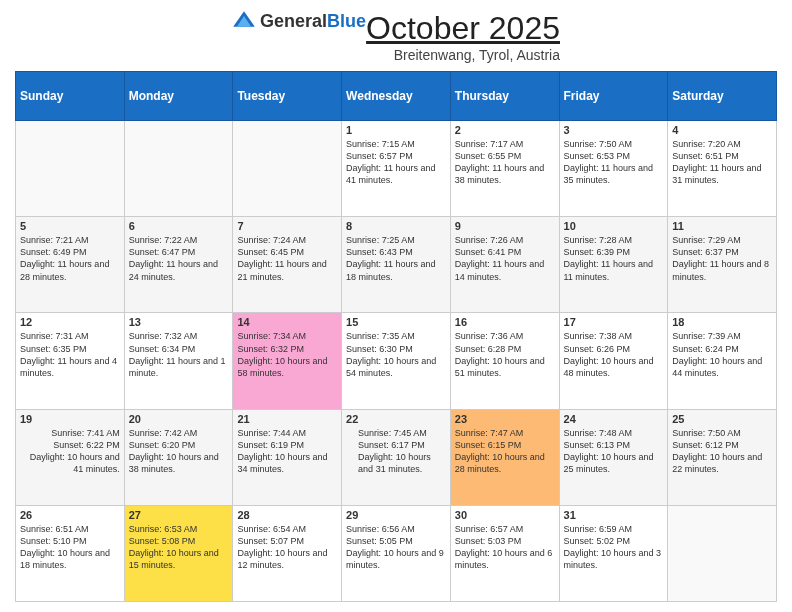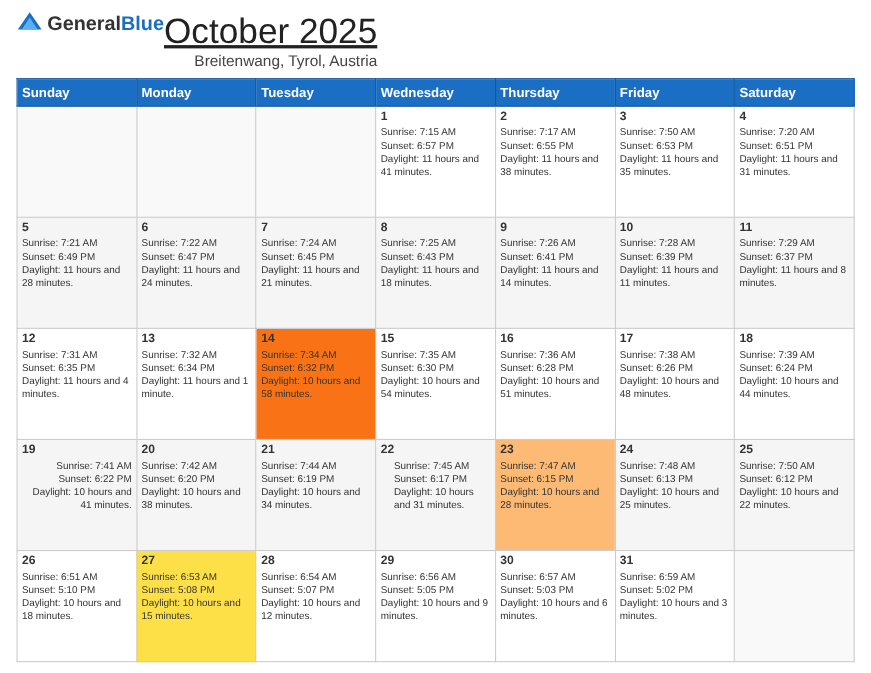"GeneralBlue" .header { justify-content: flex-start -> center }
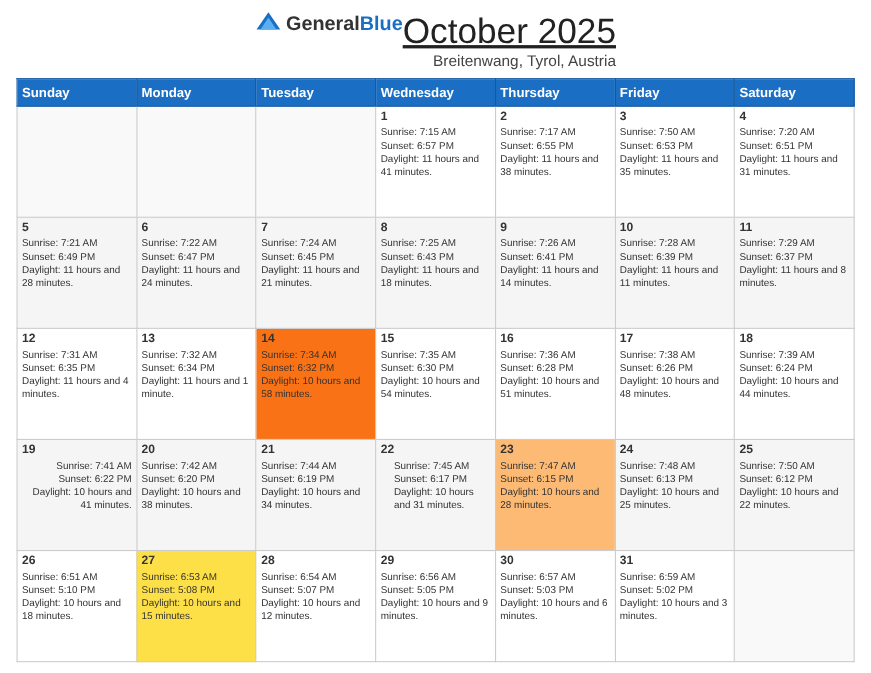"Sunday" .calendar th { padding: 5px 4px -> 17px 4px }
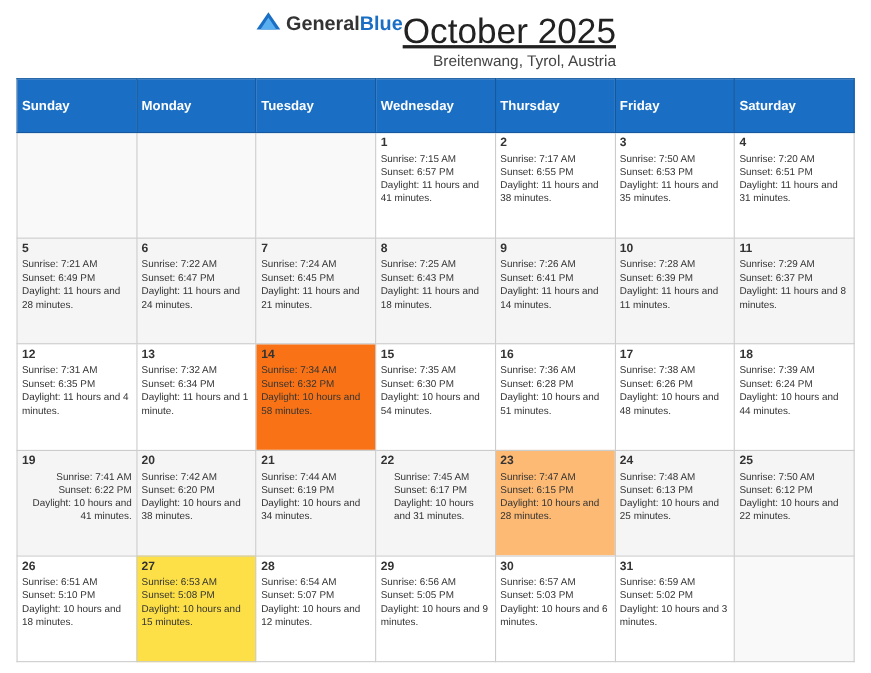"14" td { background: #f97316 -> #f9a8d4 }
